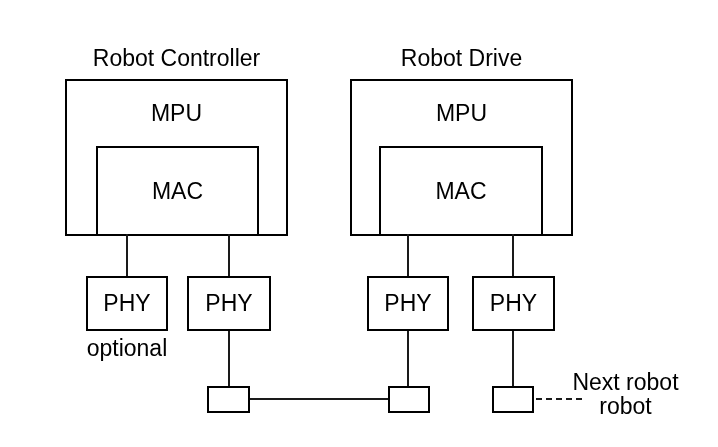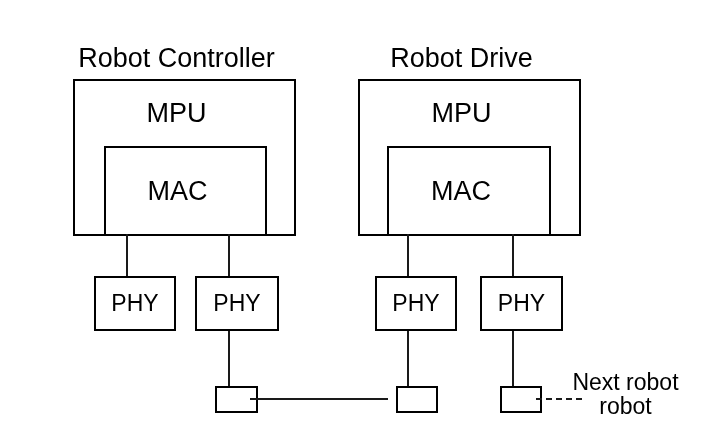"Robot Controller" .lbl { font-size: 27px -> 23px }
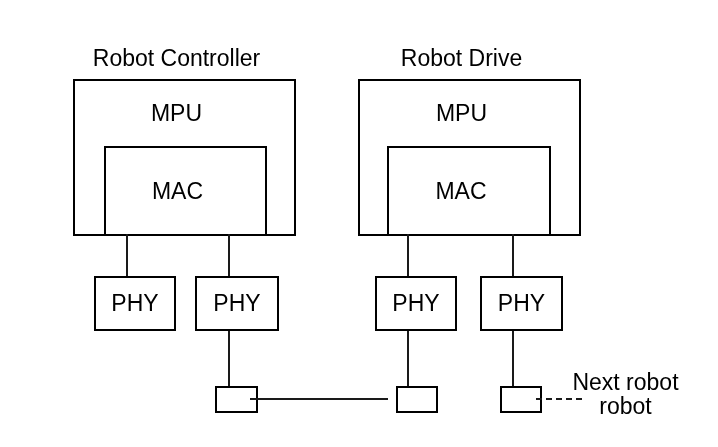"PHY" .box { margin-left: 8px -> none }
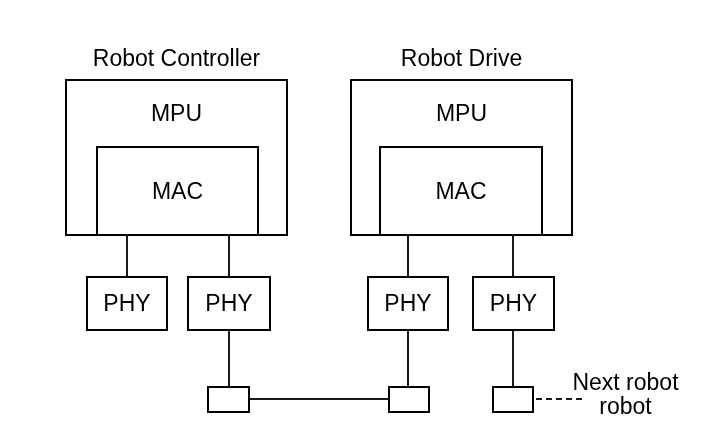"optional" div.lbl { html: none -> <div>optional</div> }
